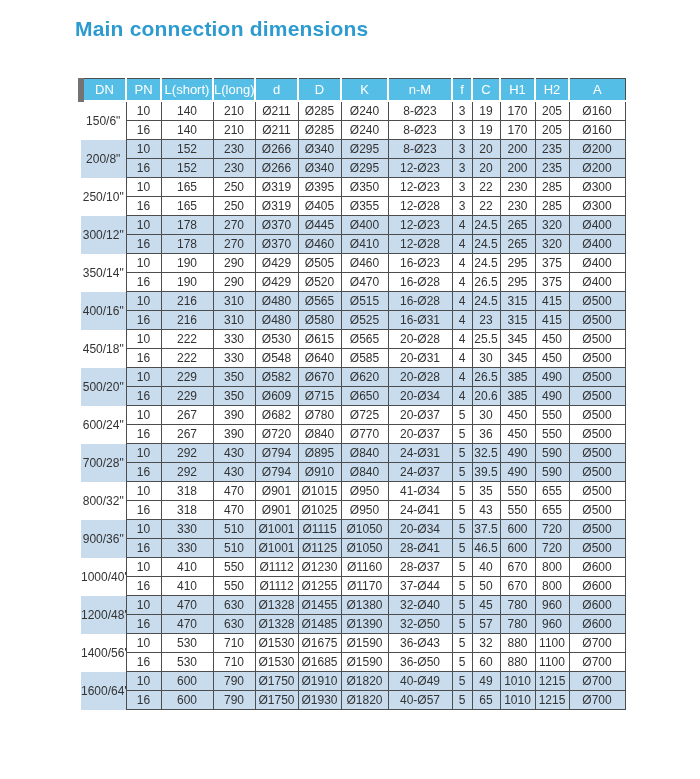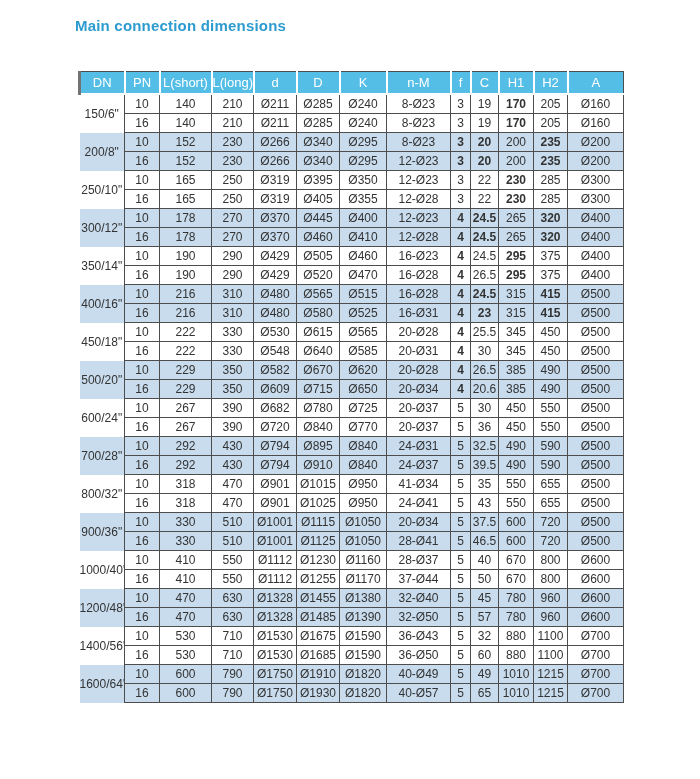"Main connection dimensions" .page-title { font-size: 15px -> 21px }
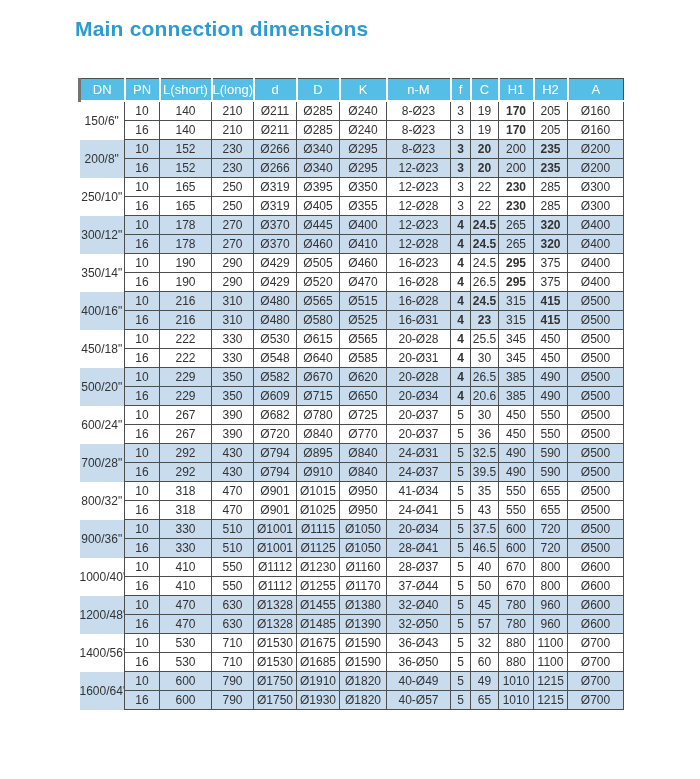"DN" table.dim-table th:first-child { border-left: 3px solid #737373 -> 6px solid #737373 }
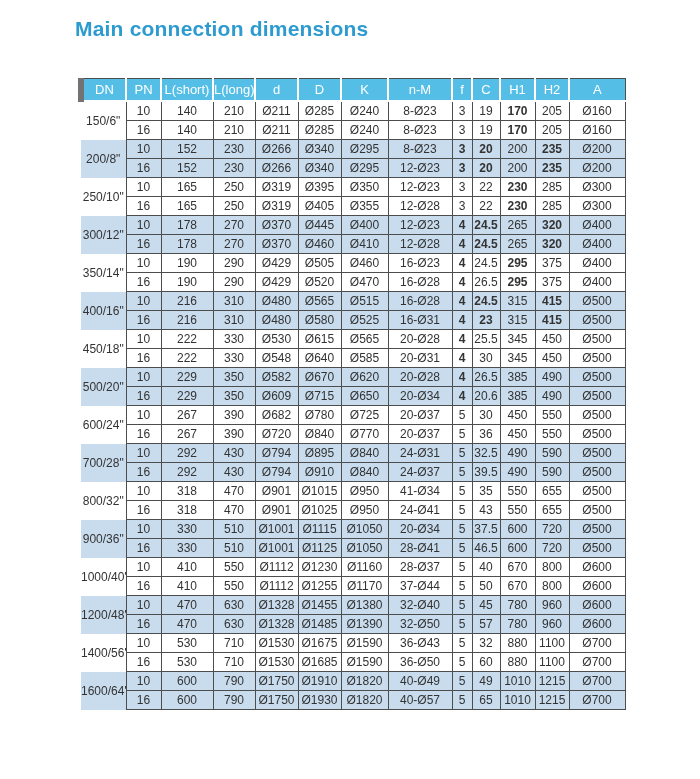"170" table.dim-table td.bold { font-weight: 700 -> 400 }
